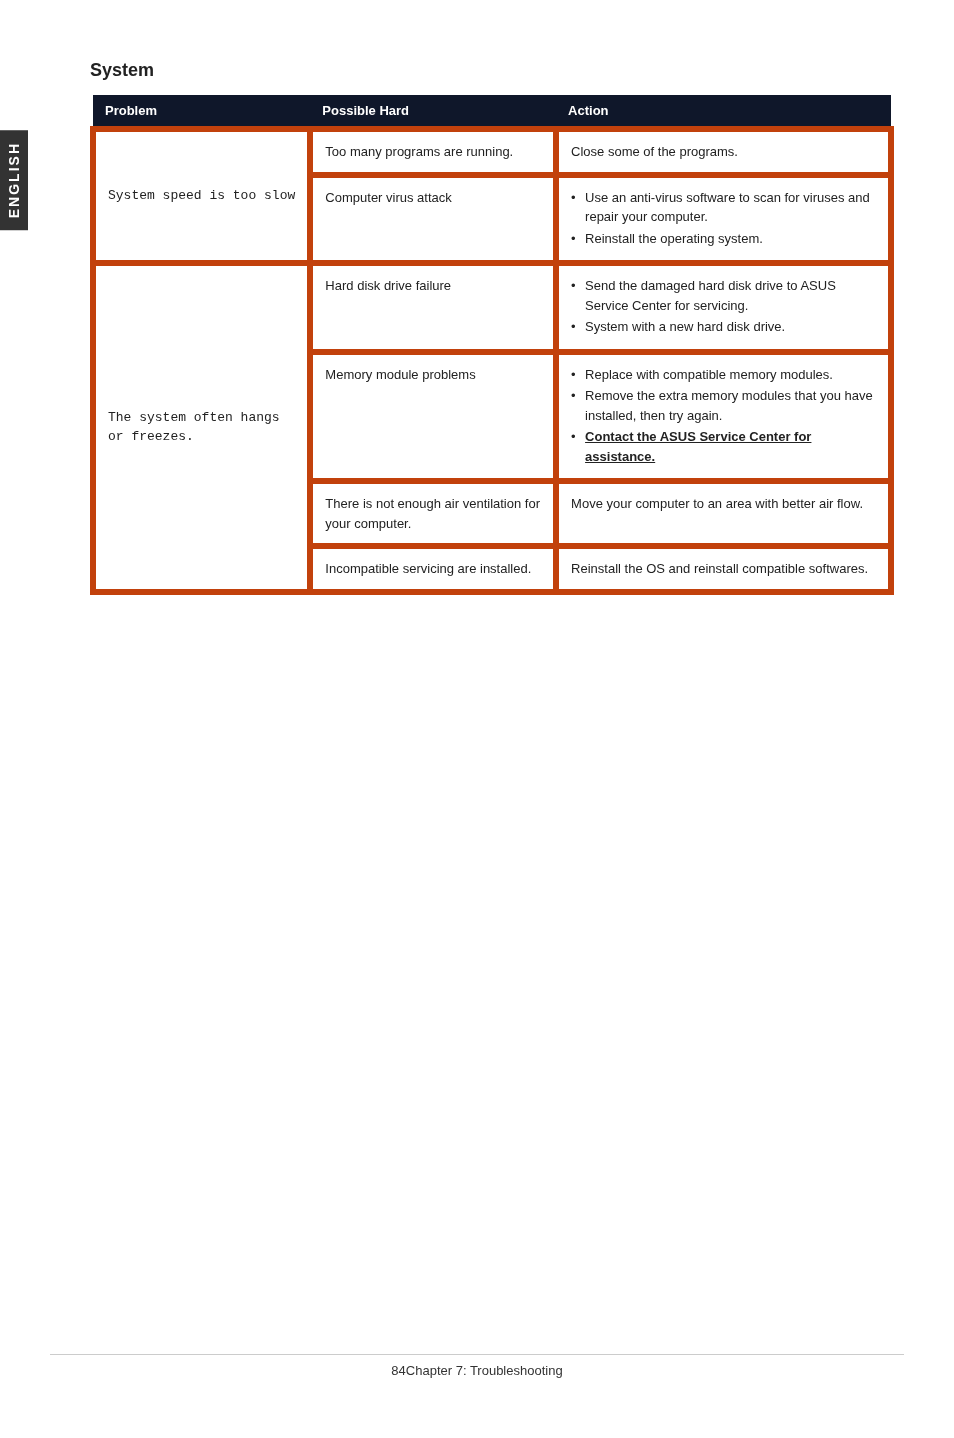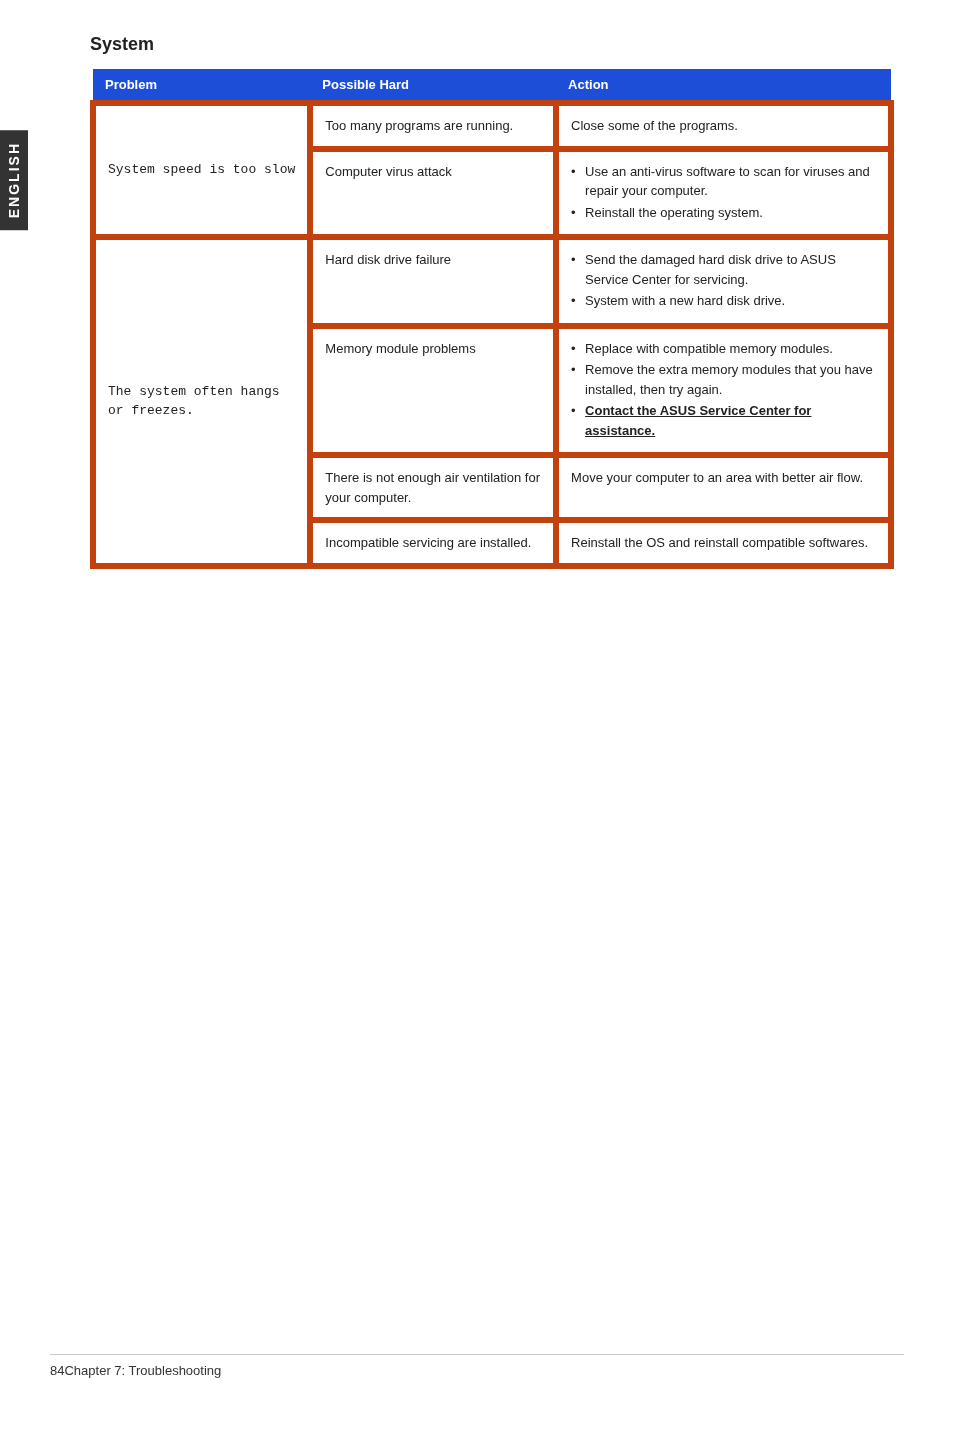"System" .main-content { padding: 34px 60px 60px 40px -> 60px 60px 60px 40px }
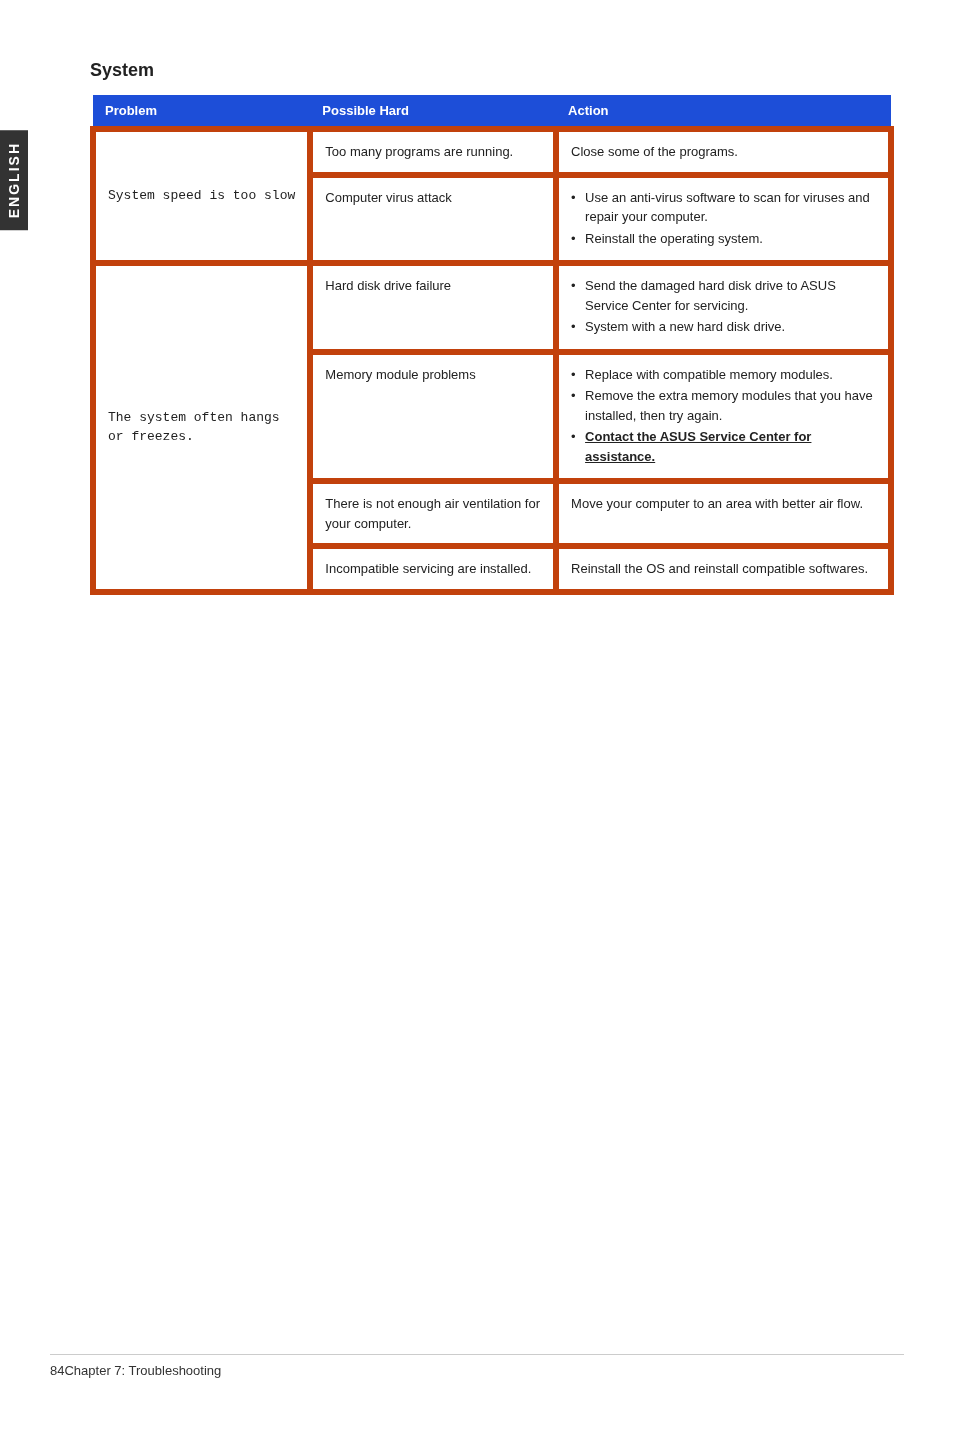"Problem" thead tr { background: #1d4ed8 -> #0f172a }
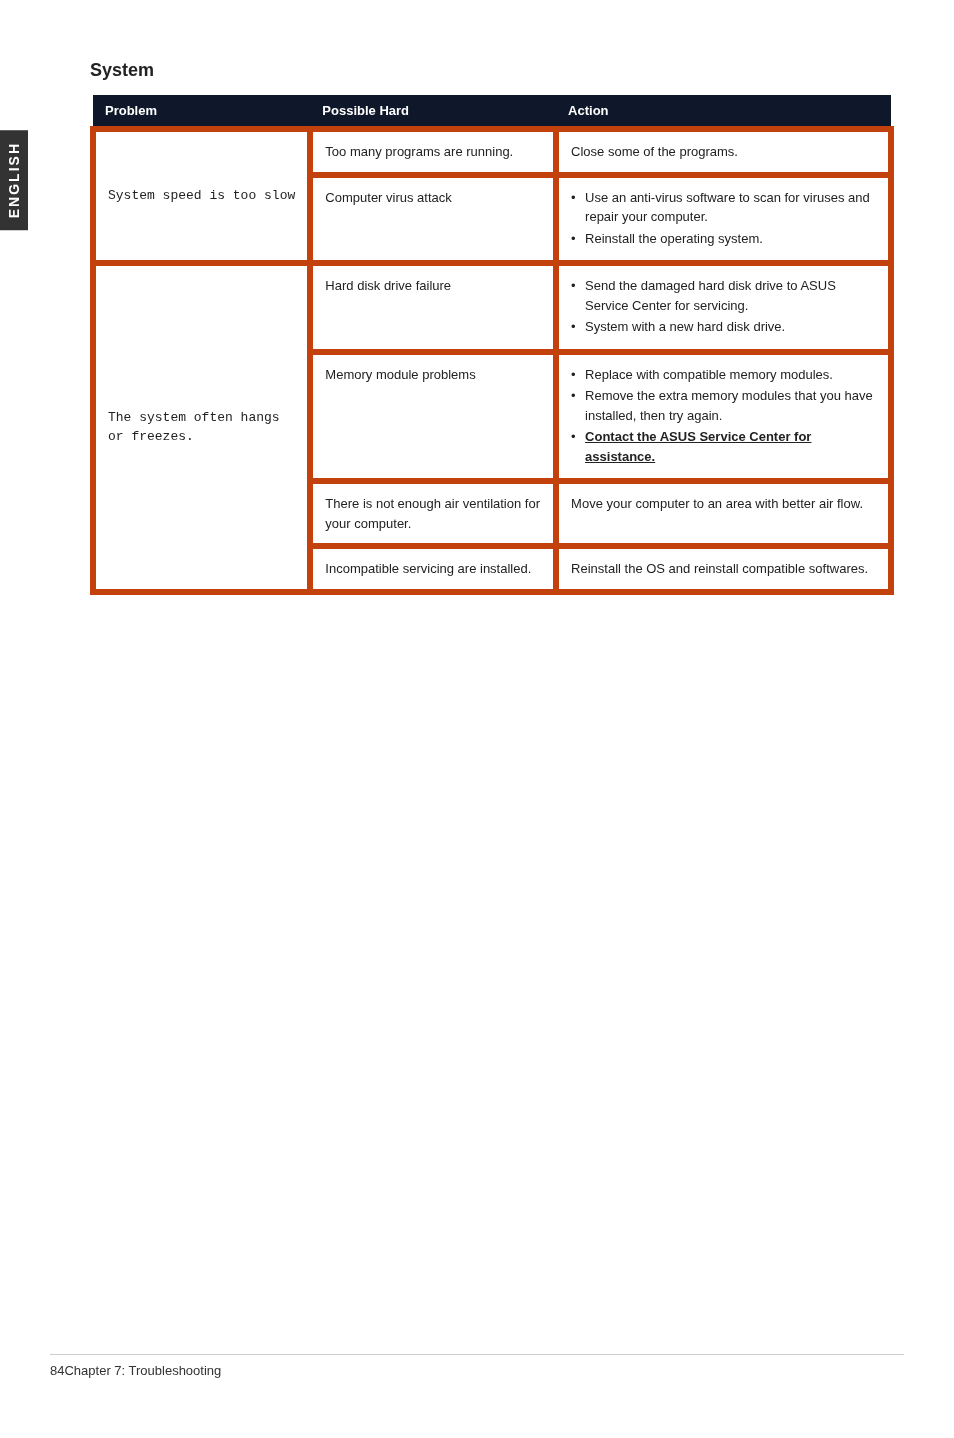"84" .footer-bar { justify-content: flex-start -> center }
